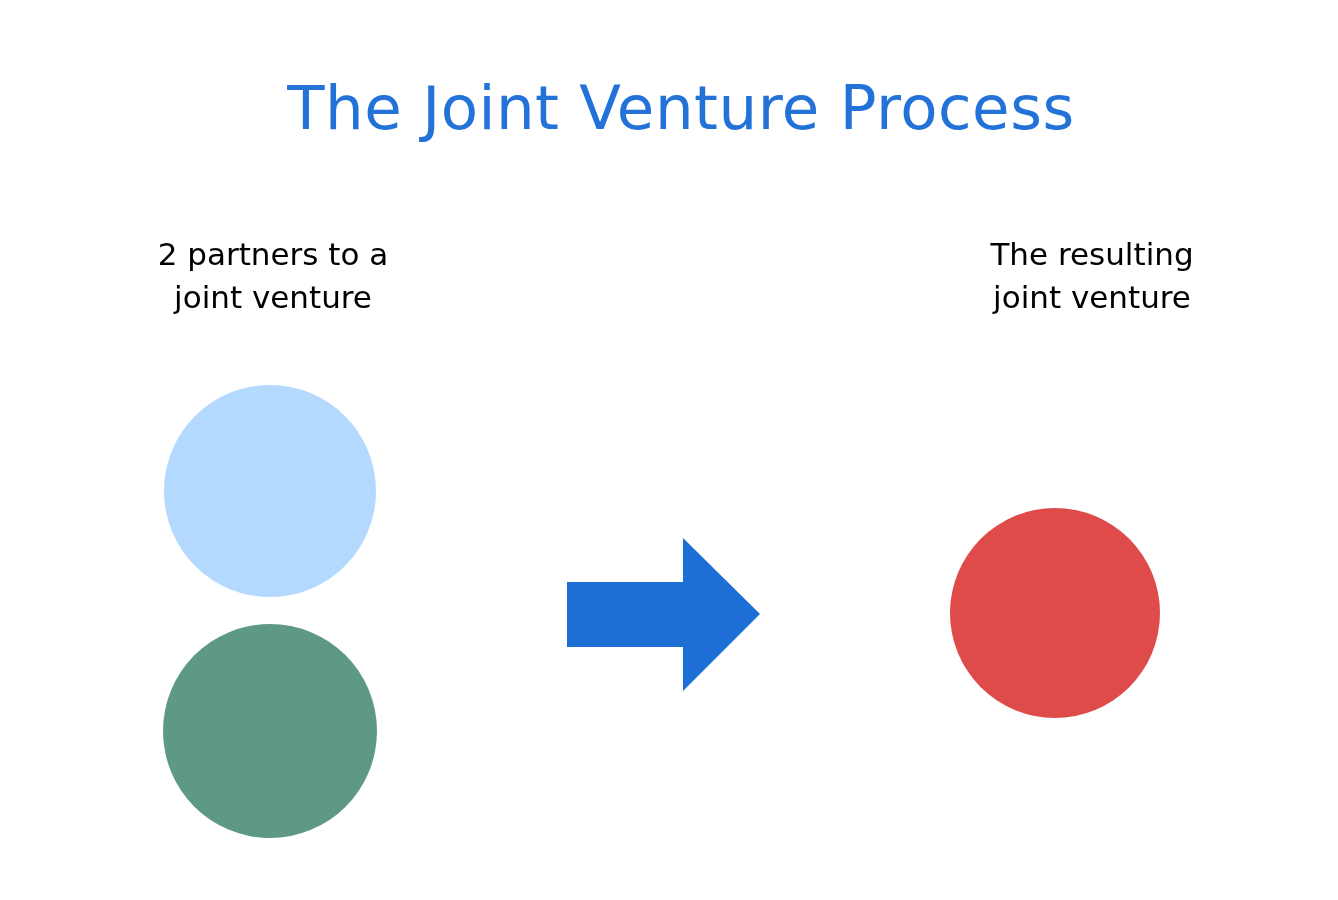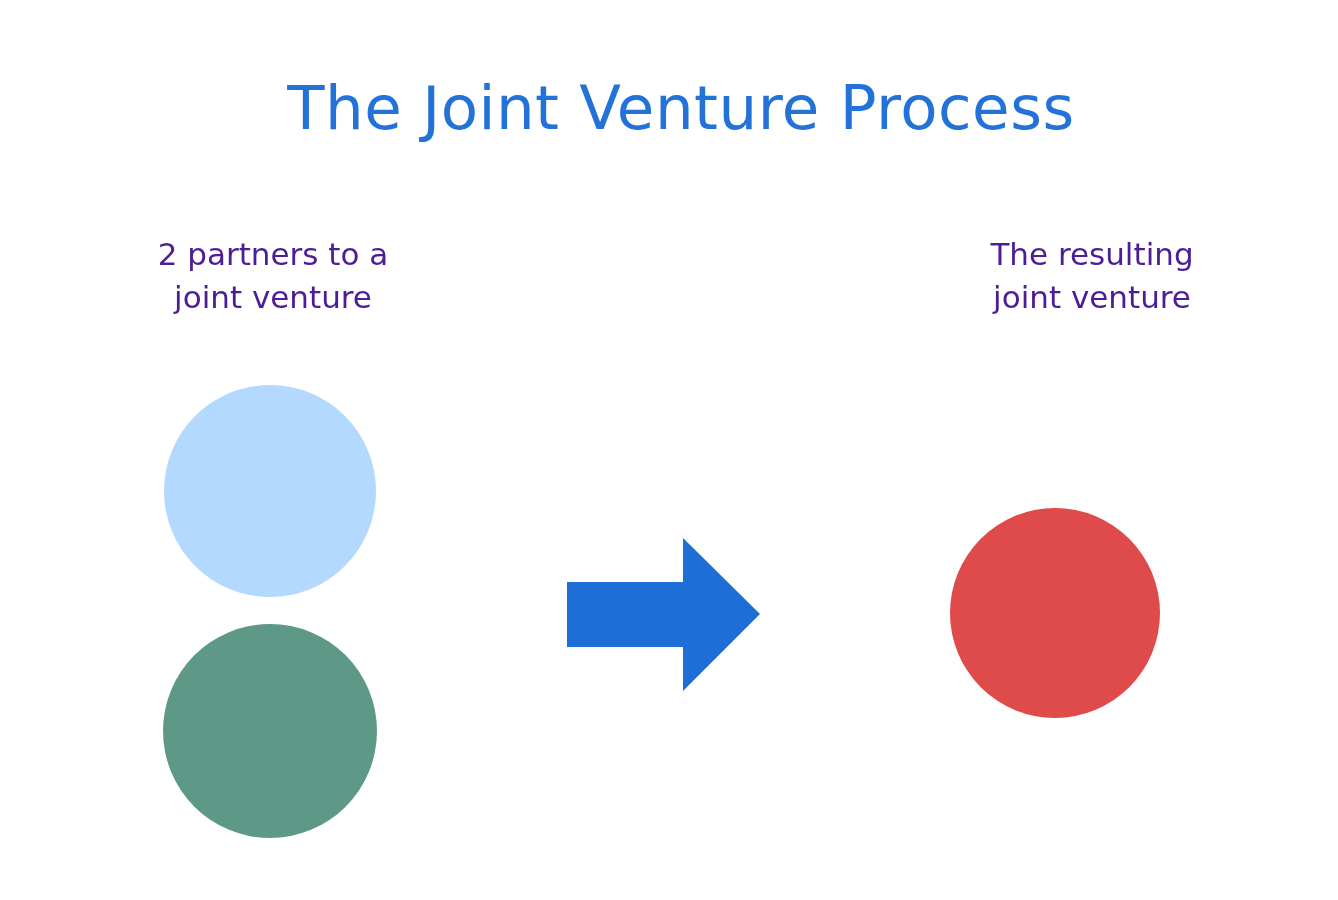"2 partners to a" .label { color: #4c1d95 -> #000000 }
